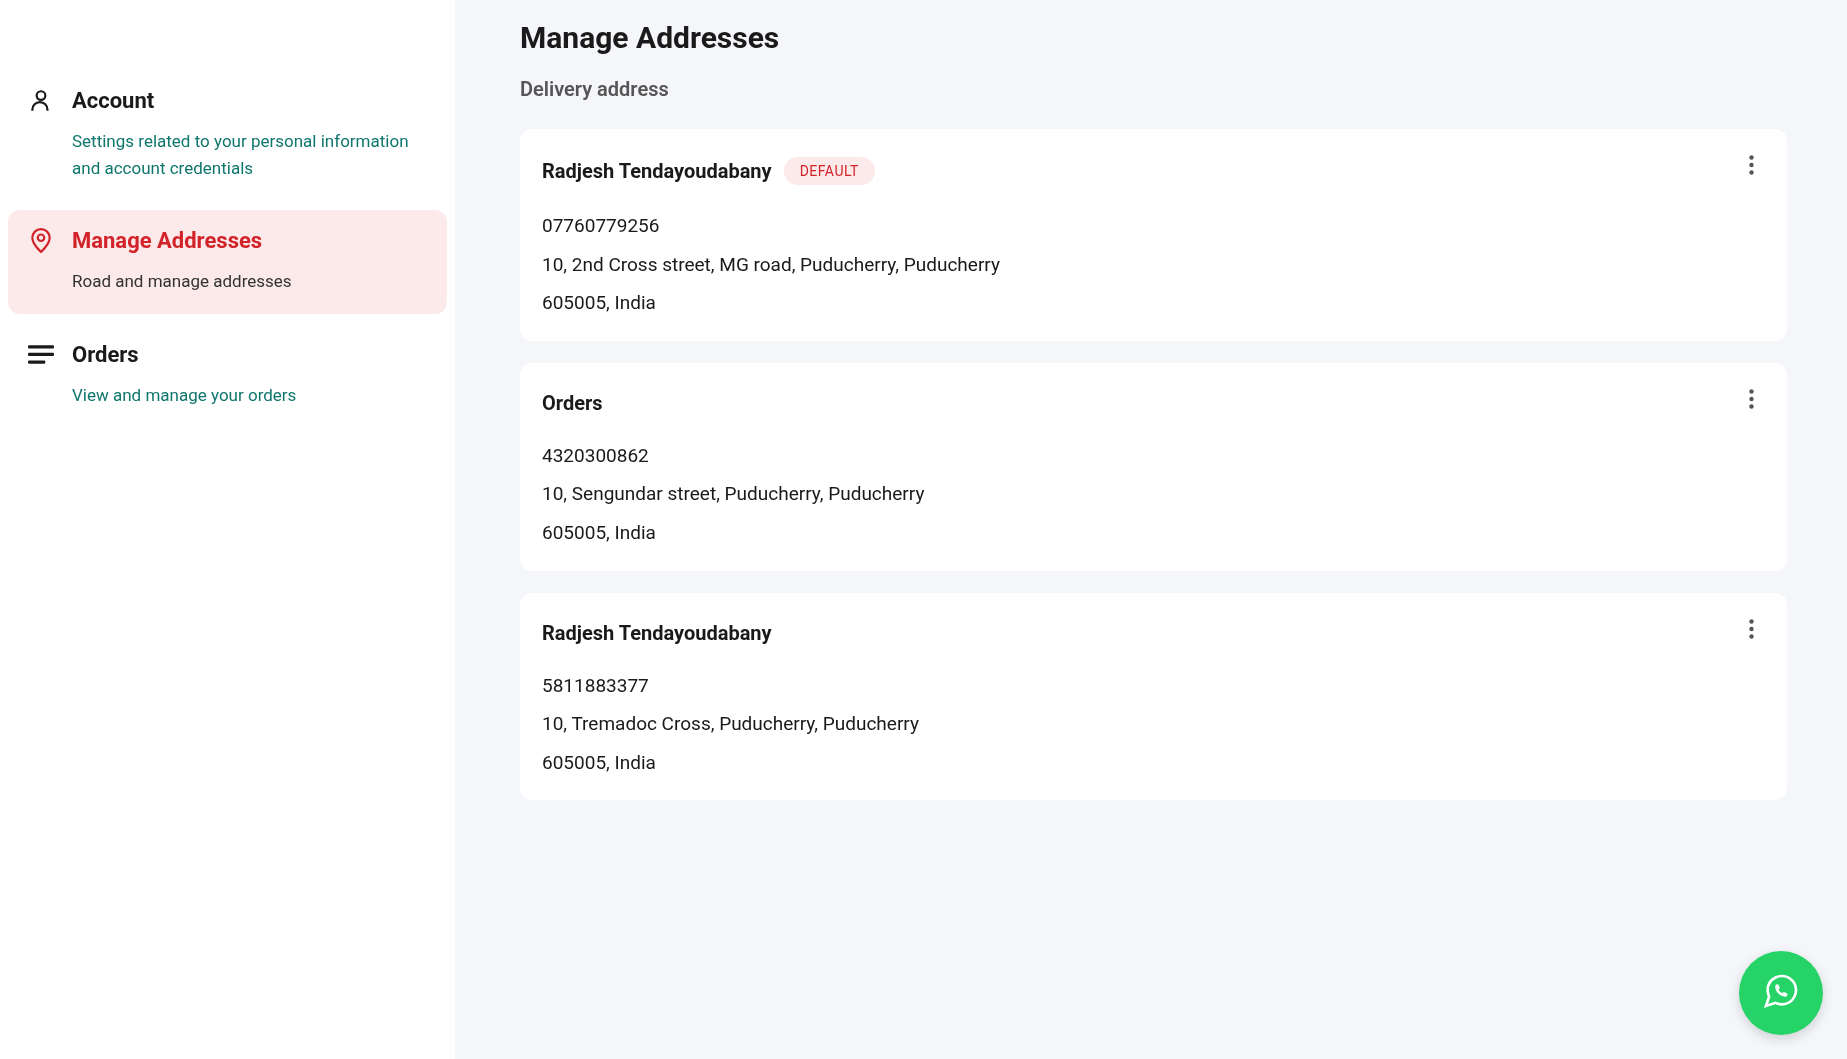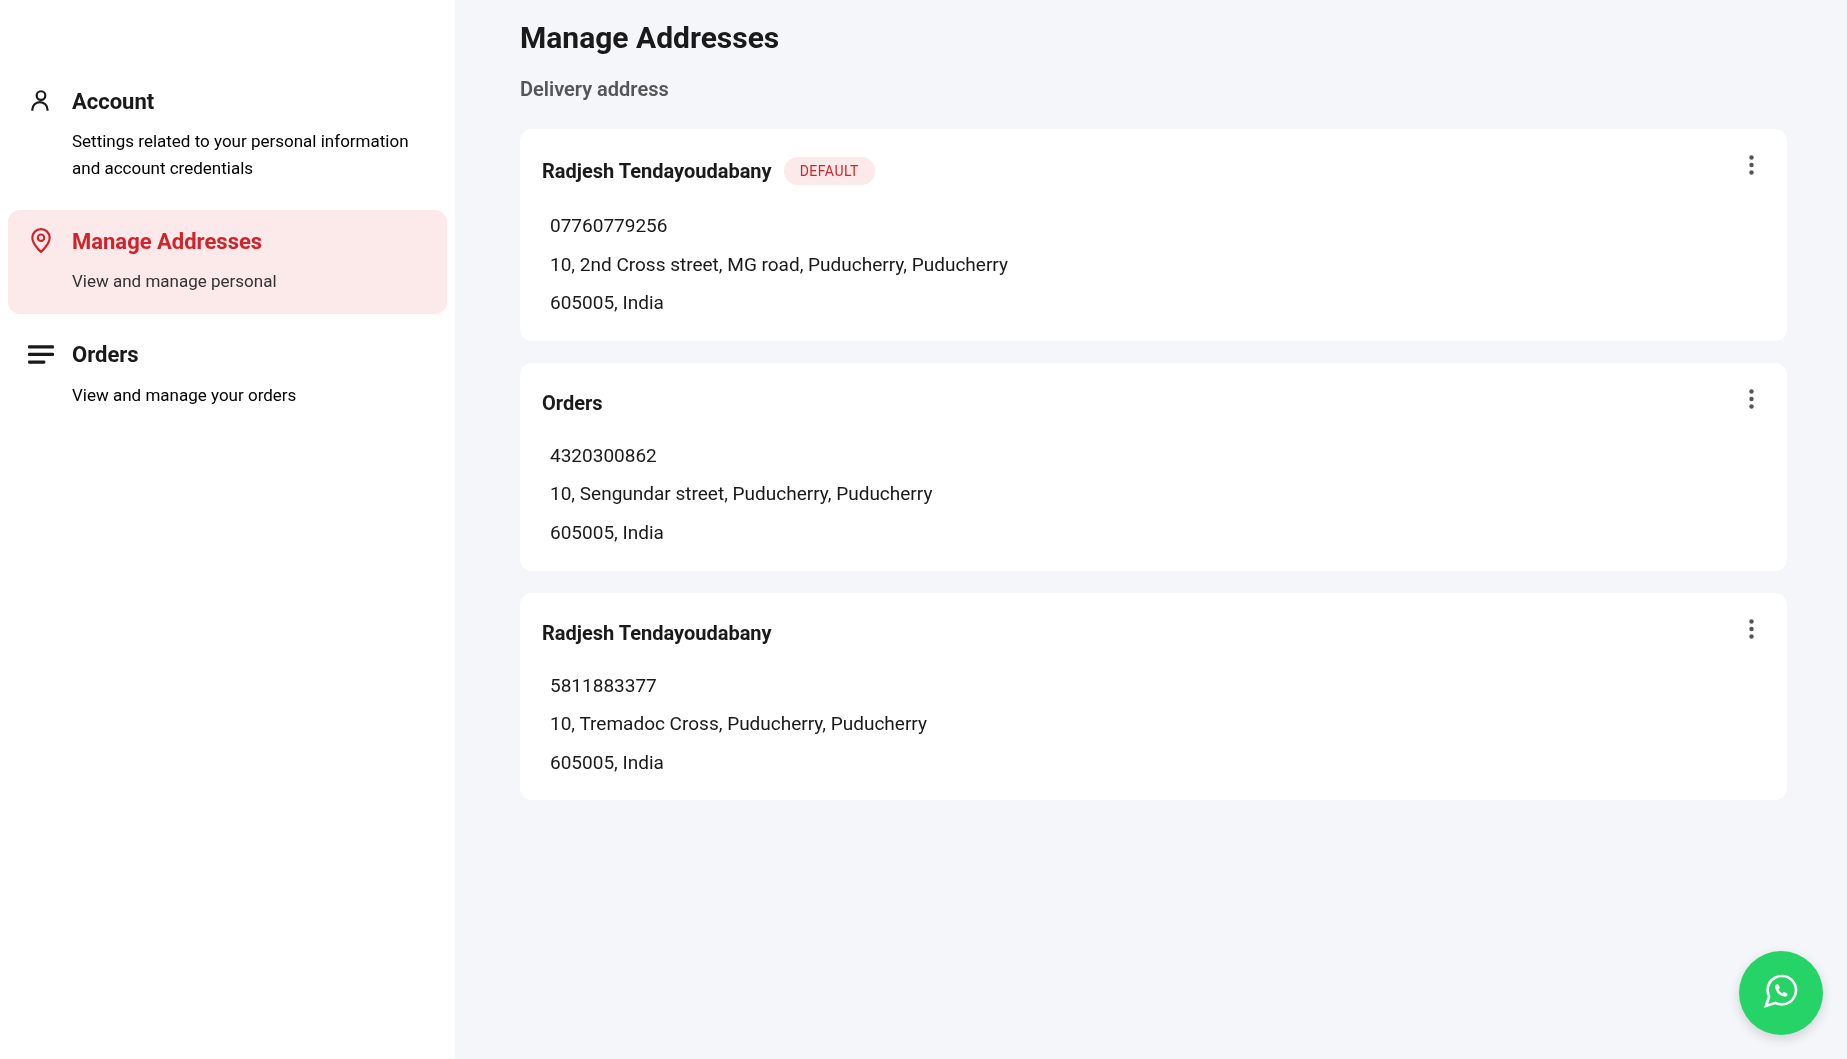"Account" .sidebar-item-header { align-items: center -> none }
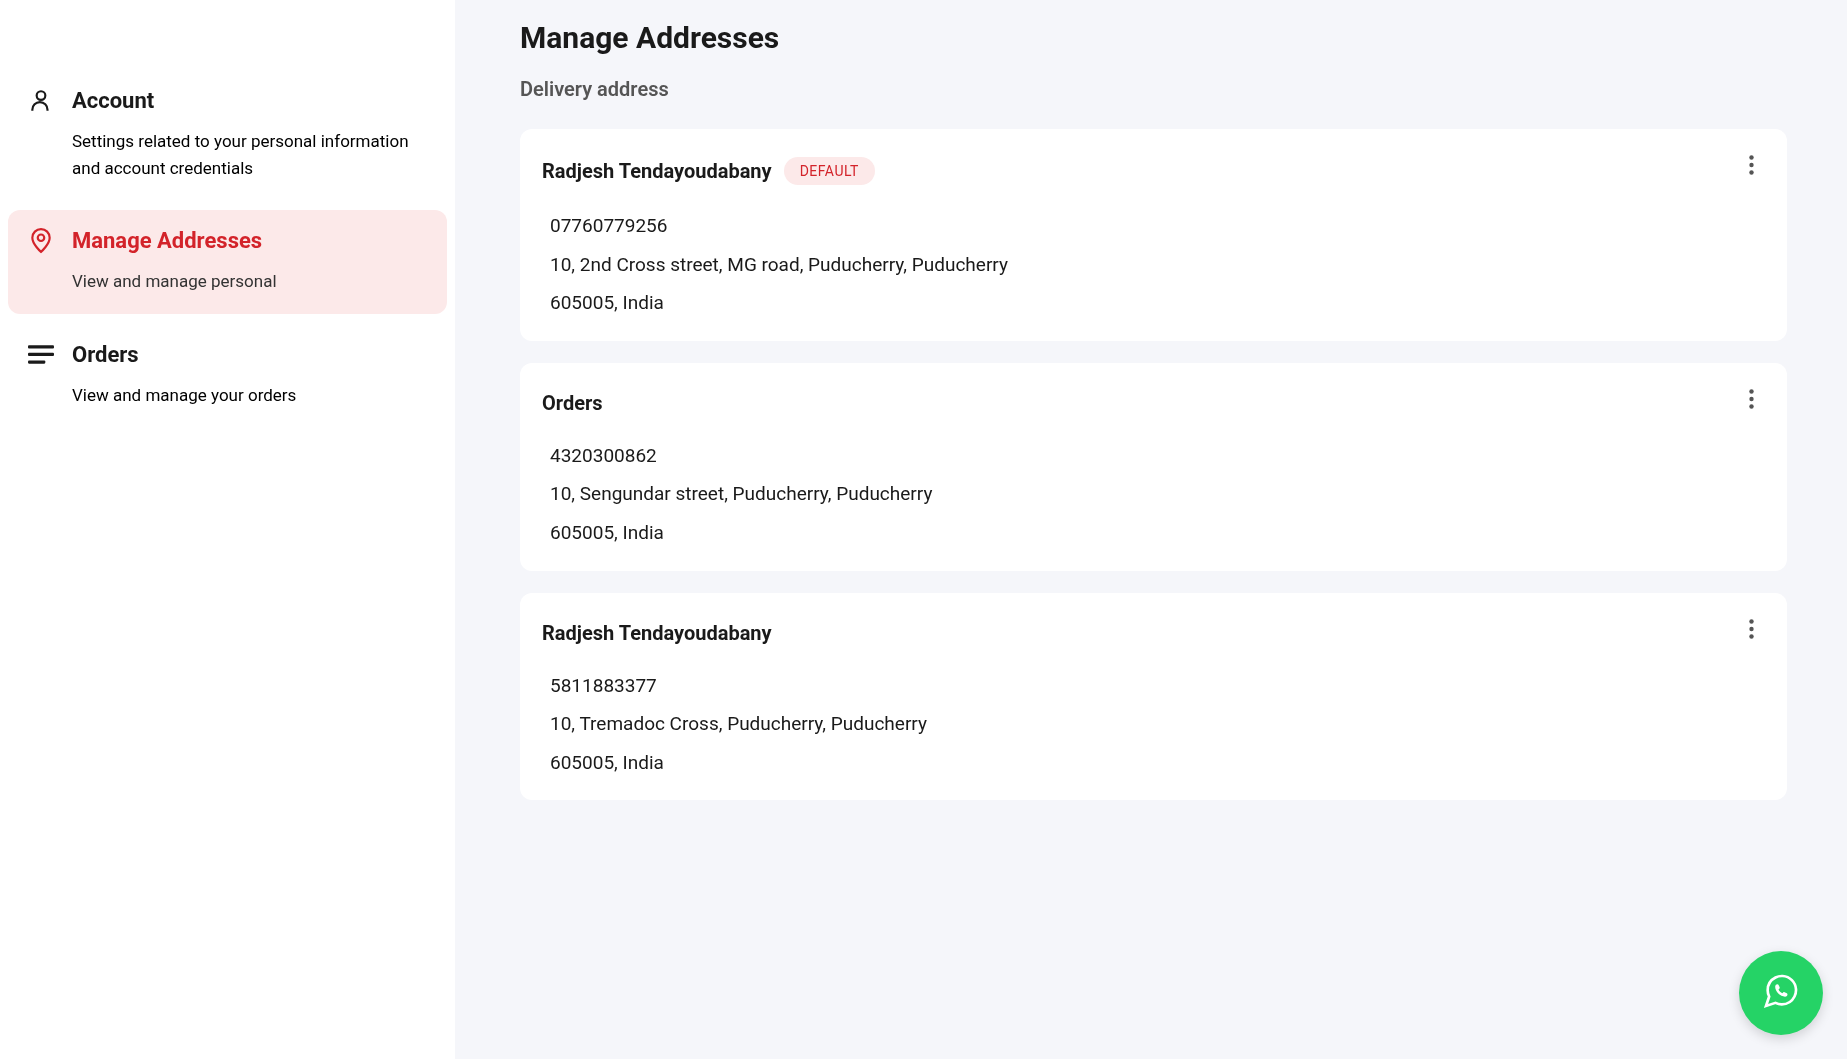"Settings related to your personal" .sidebar-item-desc { color: #000000 -> #0f766e }
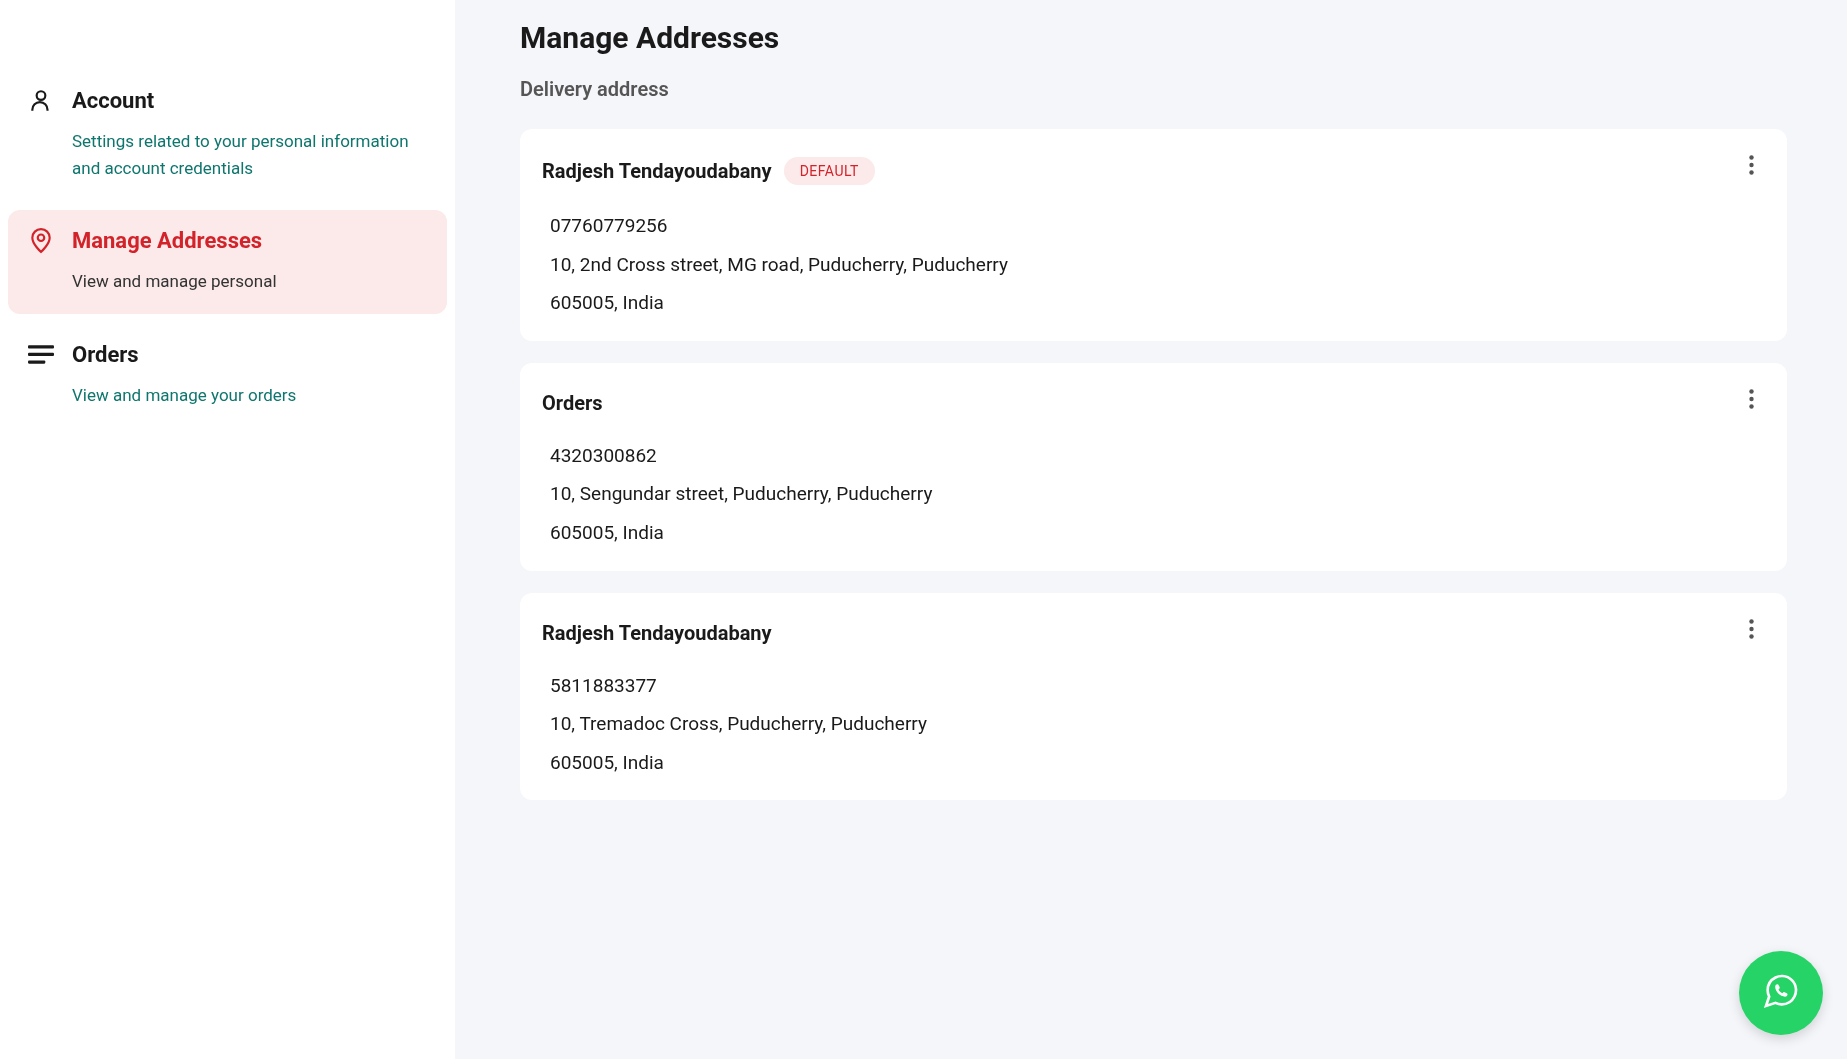"07760779256" .address-line { margin-left: 8px -> none }
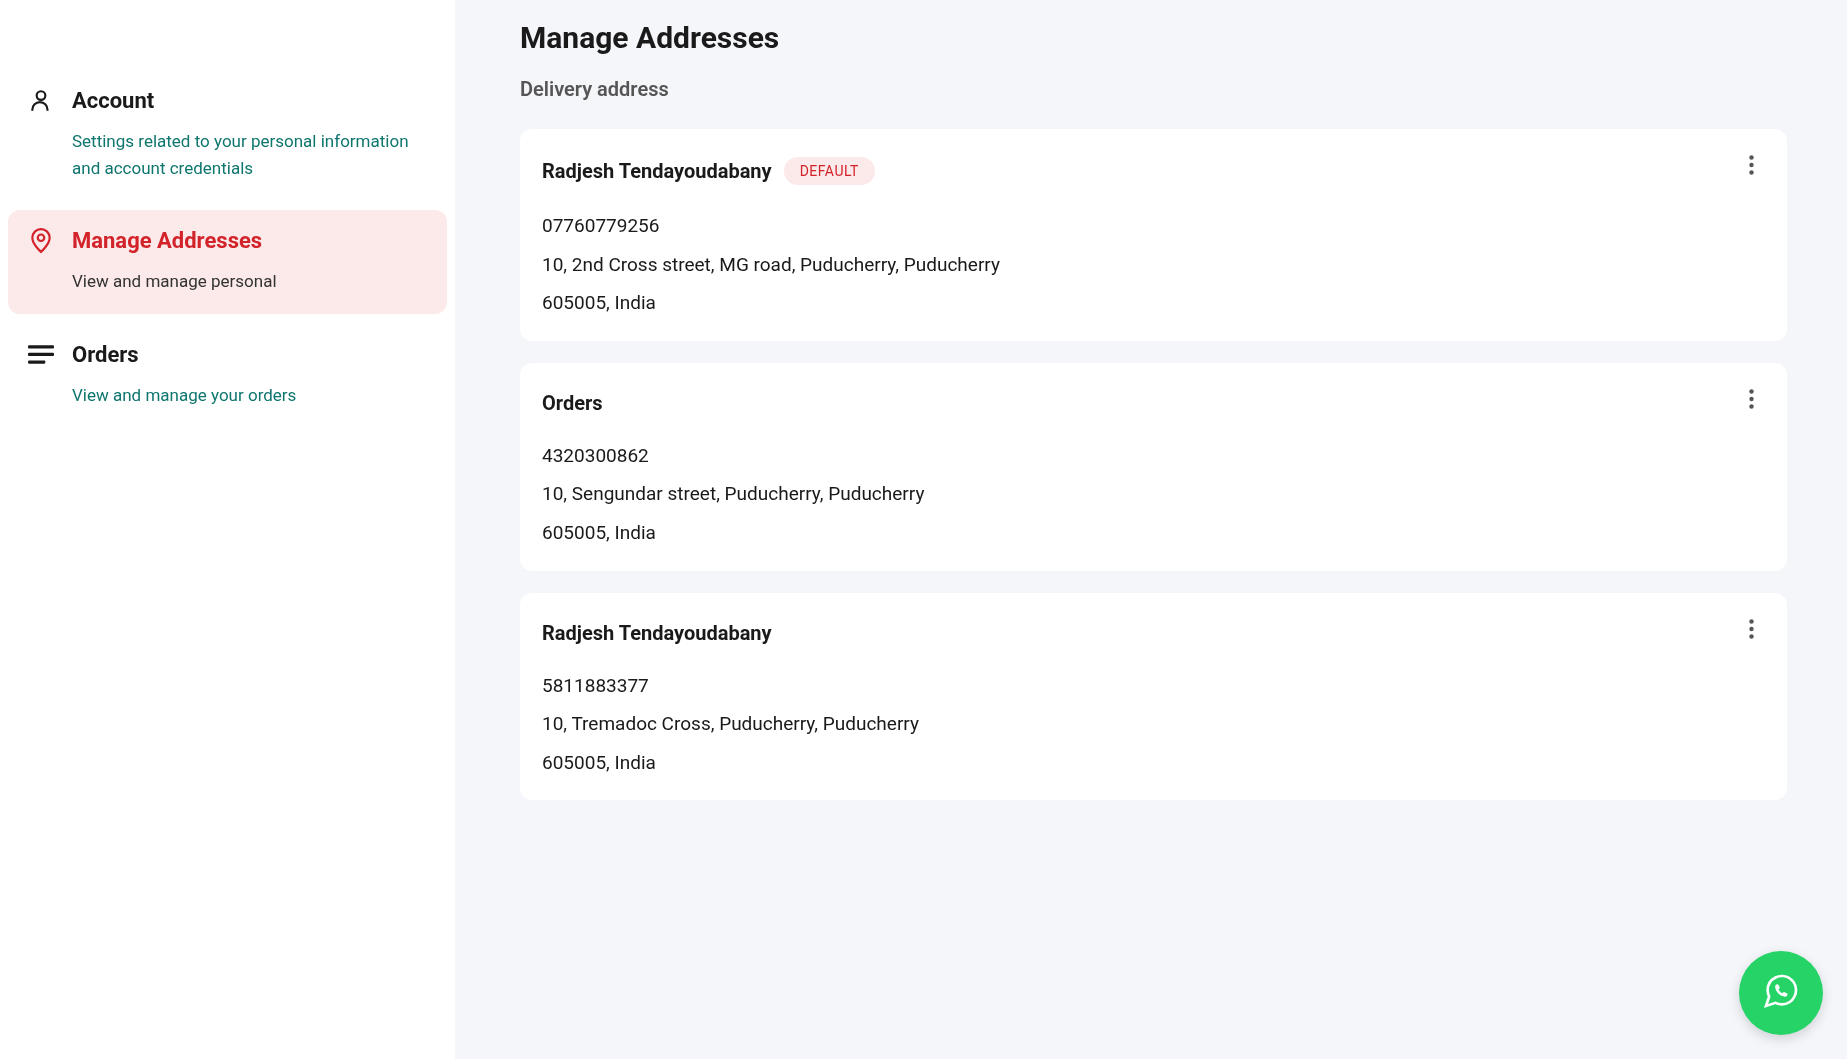"View and manage personal" div.sidebar-item-desc { text: View and manage personal -> Road and manage addresses }
